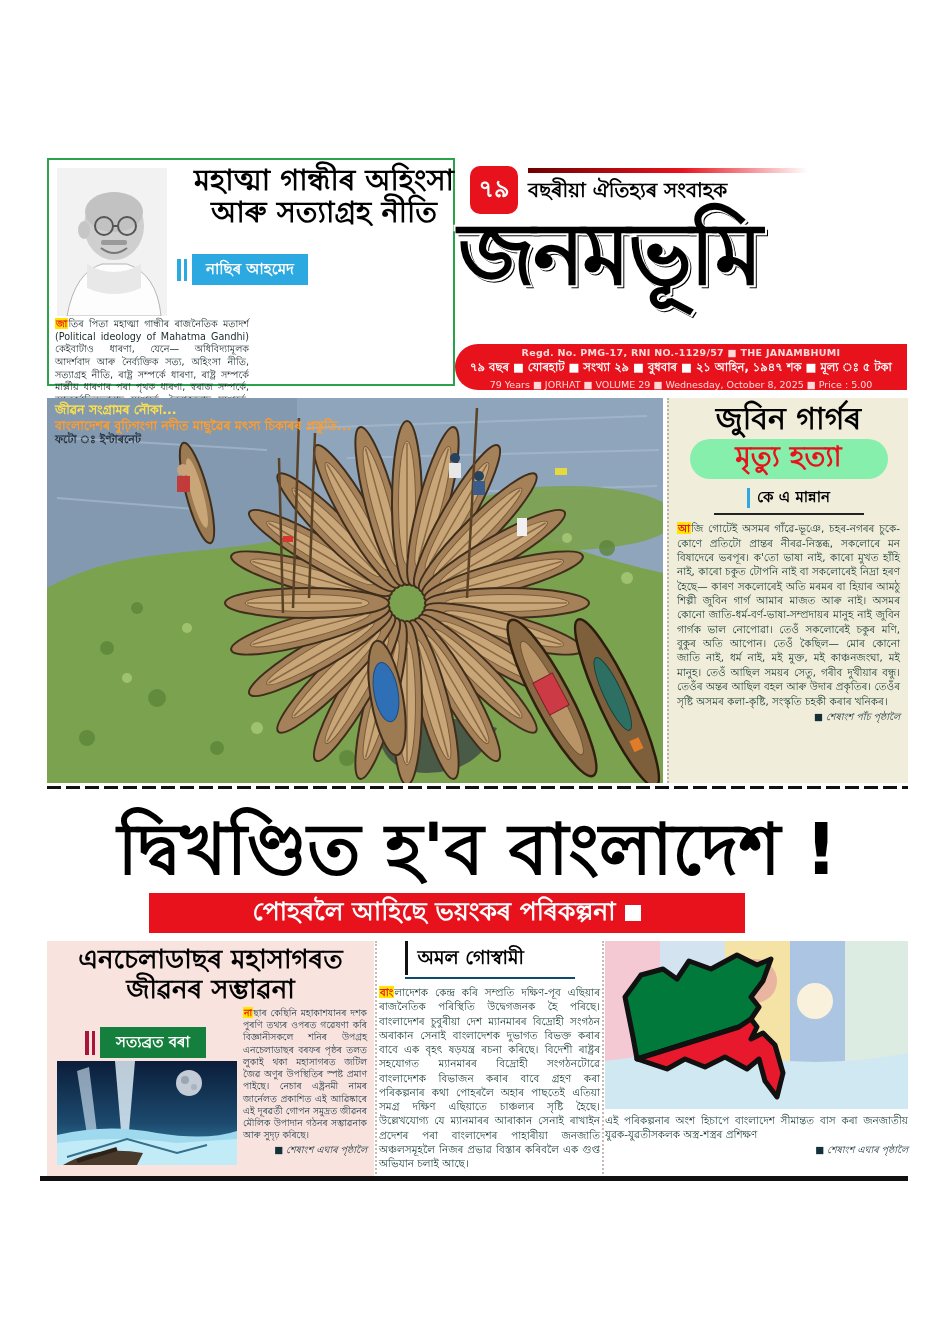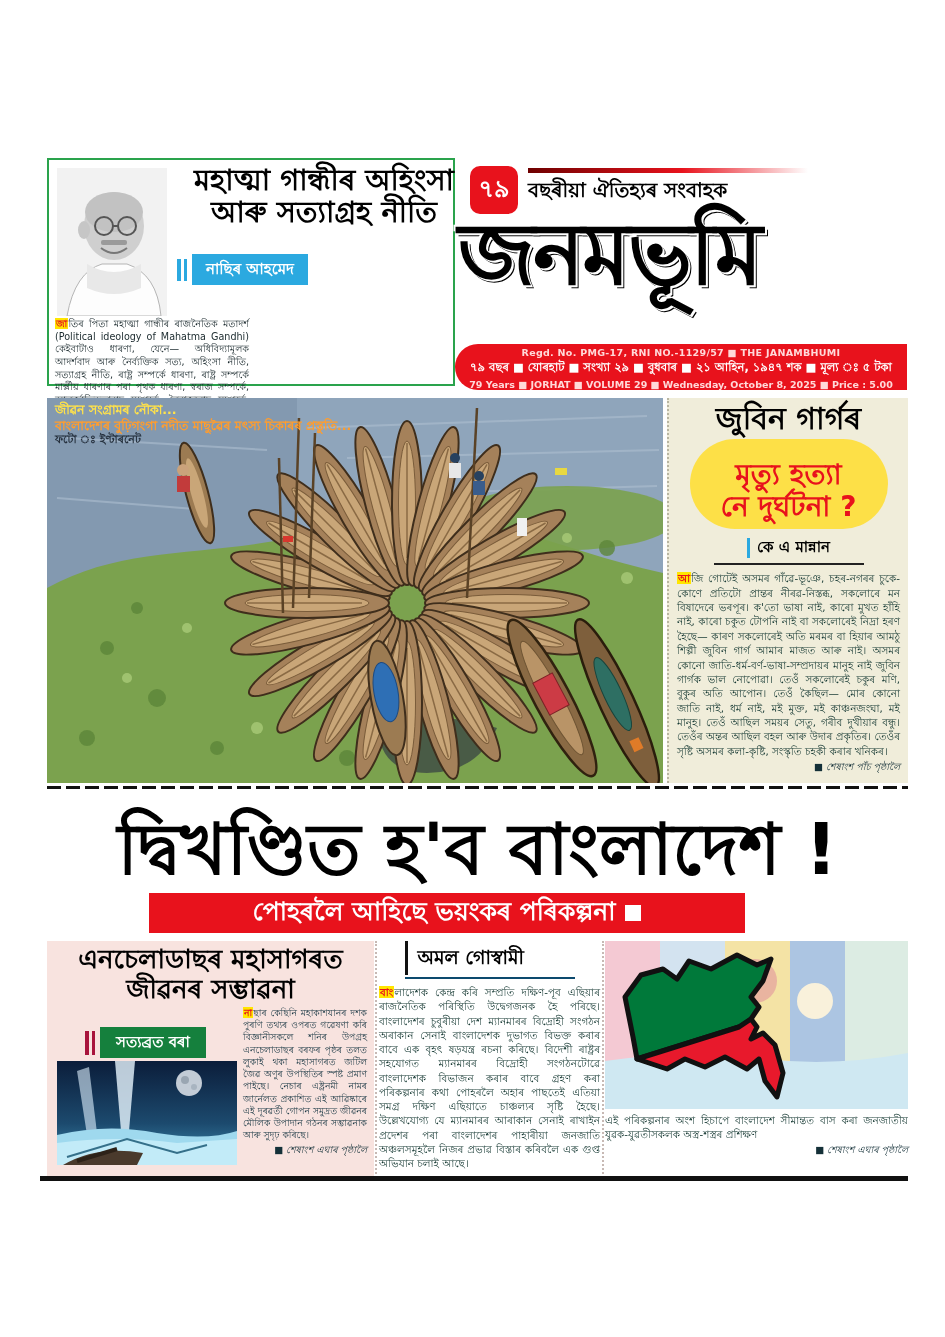"79 Years ■ JORHAT ■" .infobar .l3 { font-weight: bold -> normal }
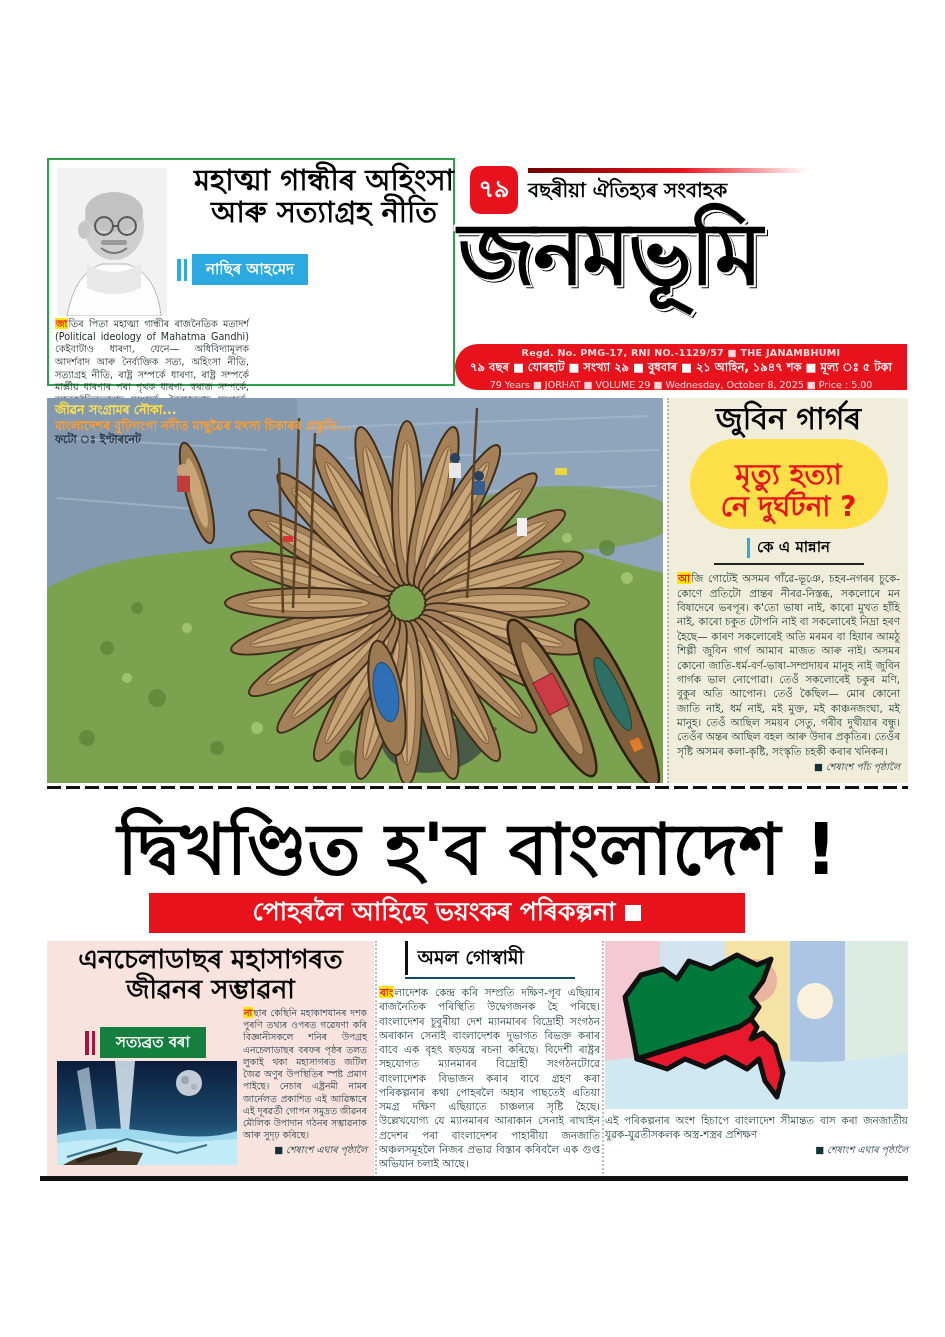"মৃত্যু হত্যা" .zubeen-blob { background: #fde047 -> #86efac; padding: 20px 4px 6px -> 2px 4px 6px }
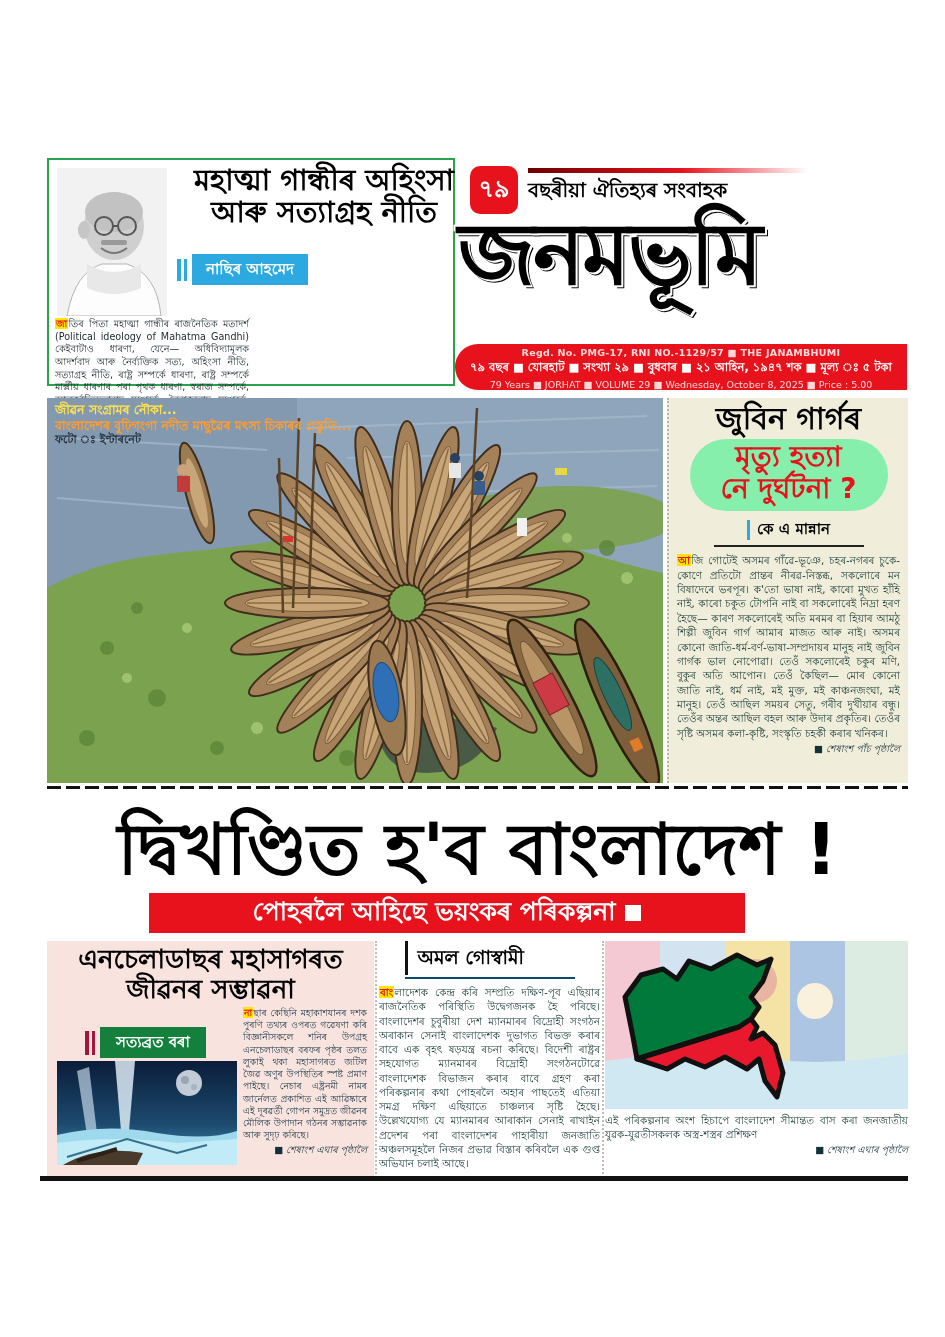"নে দুৰ্ঘটনা ?" div.bl { html: <div>নে দুৰ্ঘটনা ?</div> -> none }
